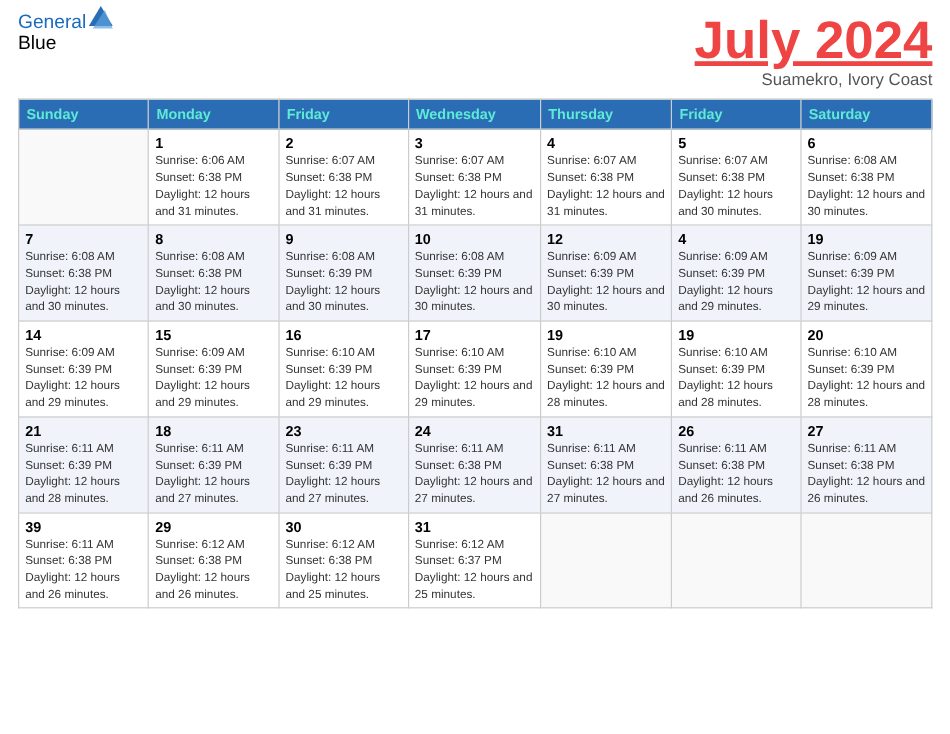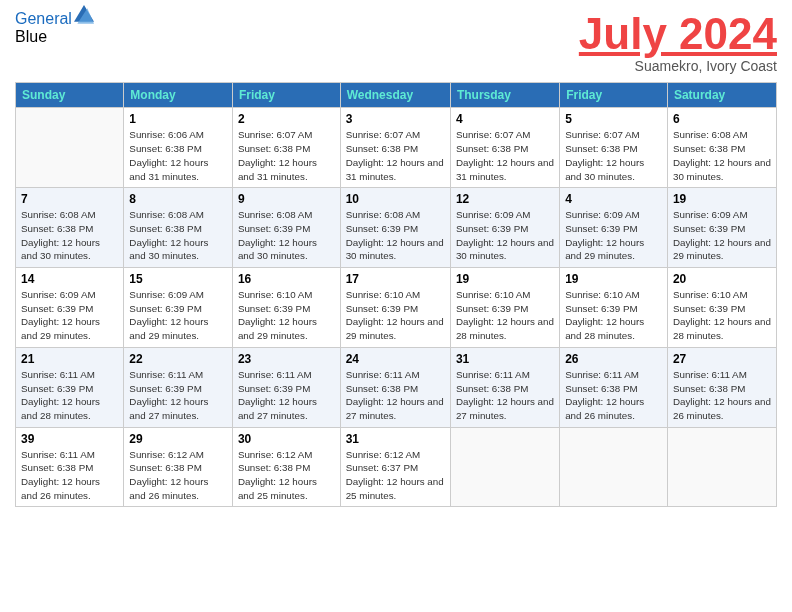"22" span.day-number { text: 22 -> 18 }
